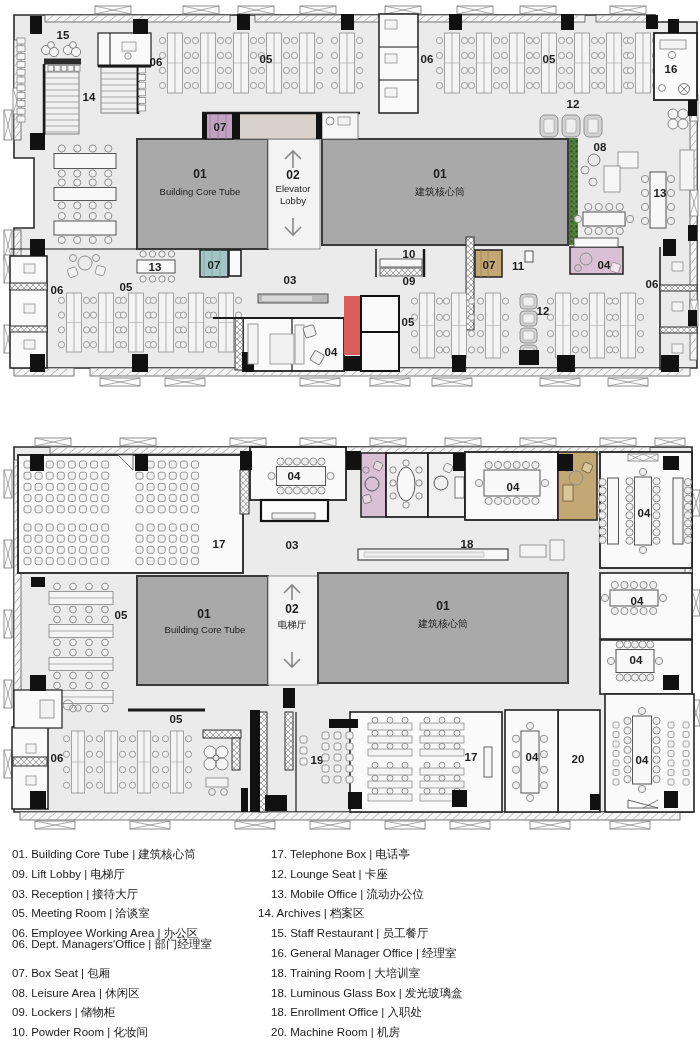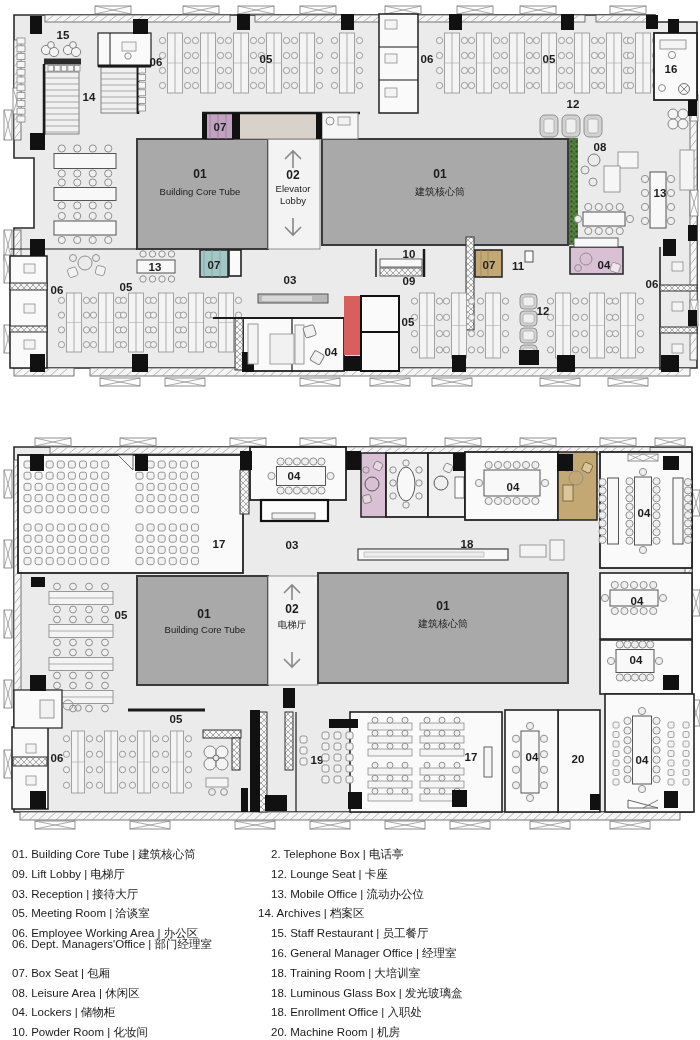"2. Telephone Box | 电话亭" div { text: 2 -> 17 }
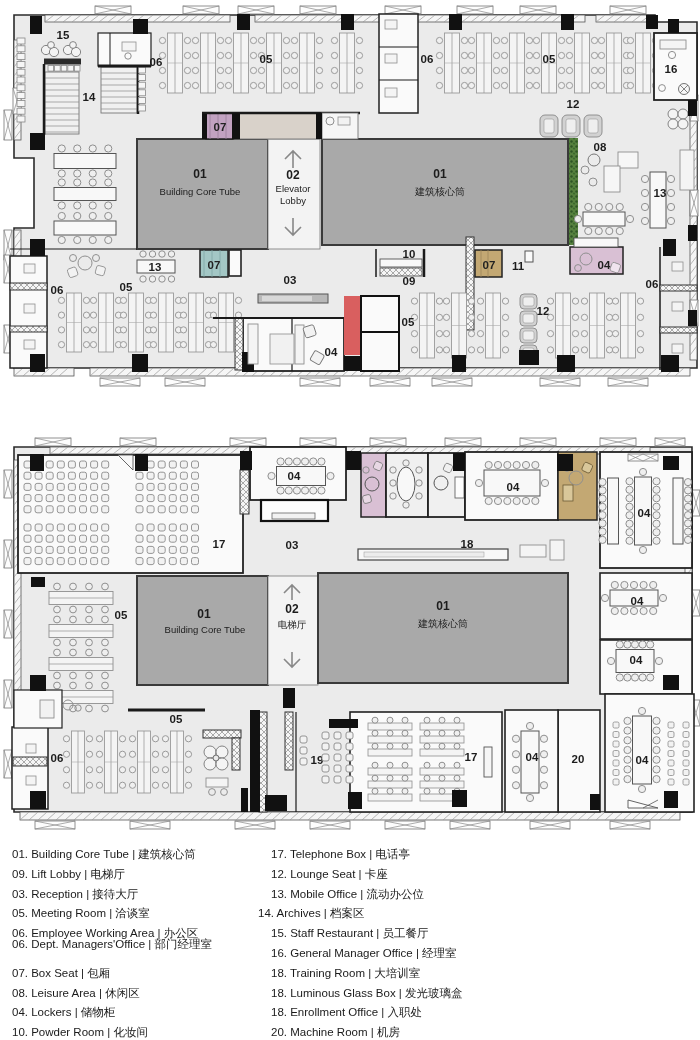"04. Lockers | 储物柜" div { text: 04 -> 09 }
